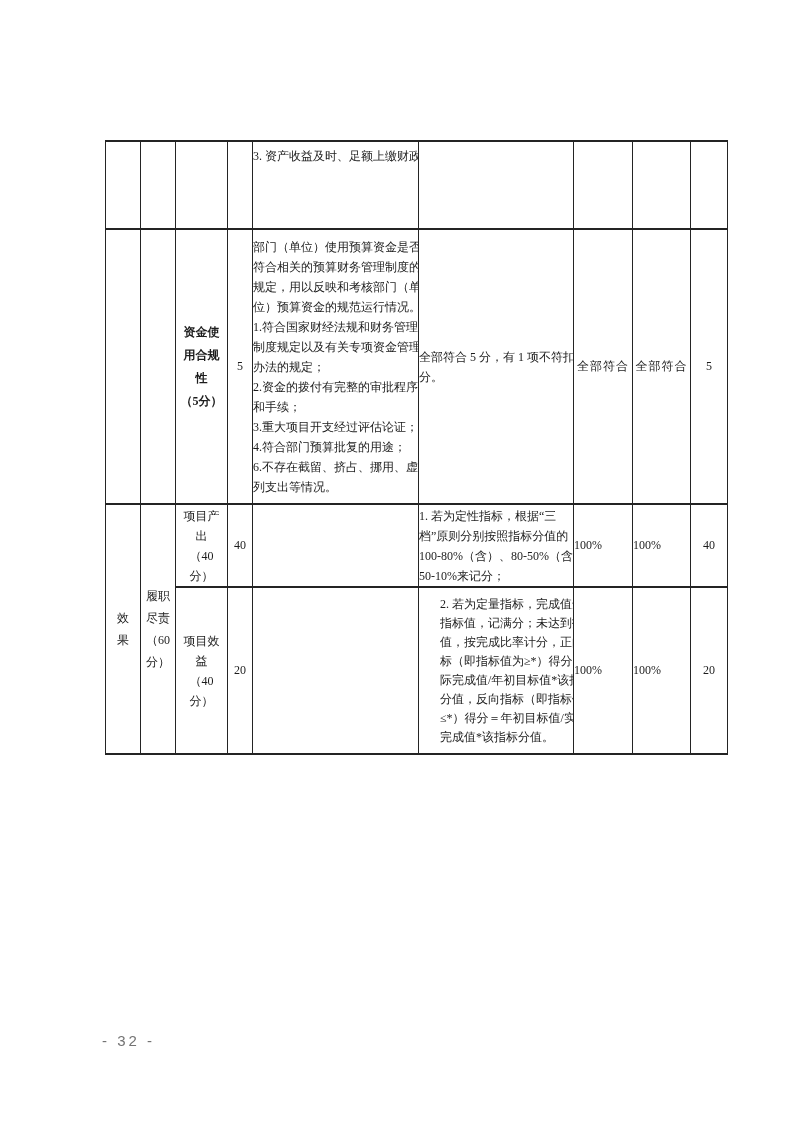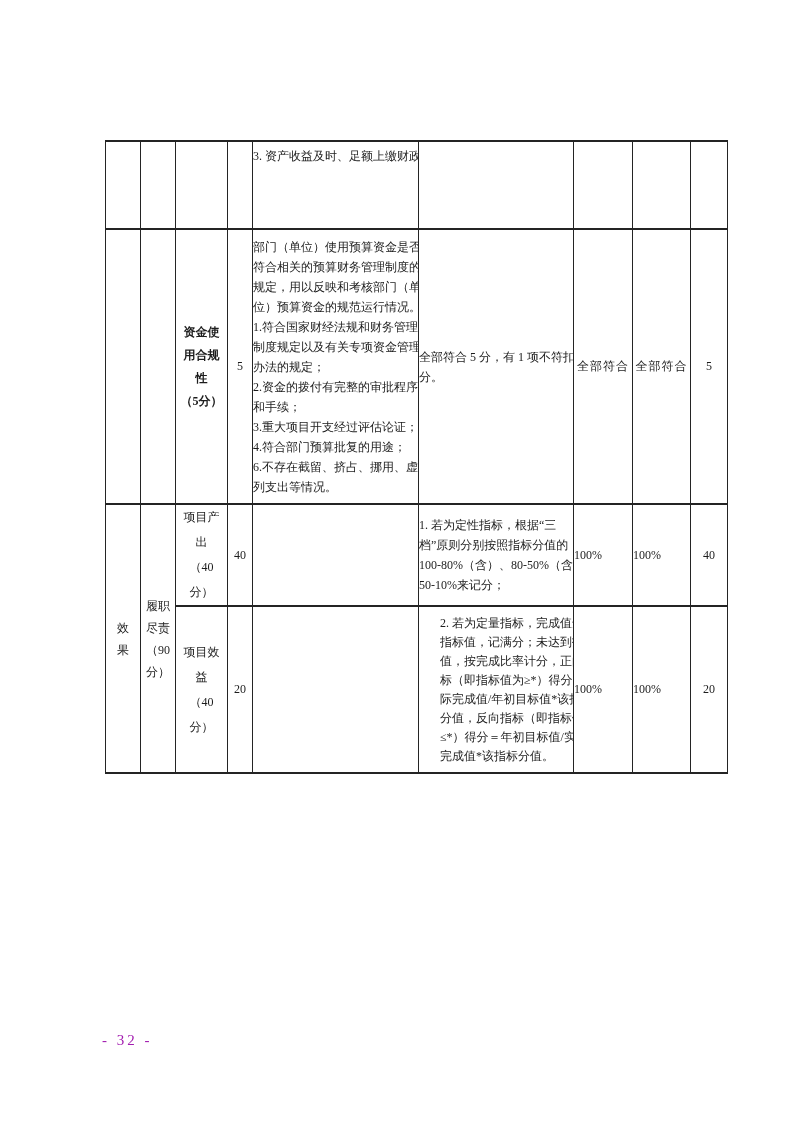"项目产" .indicator { line-height: 25px -> 20px }
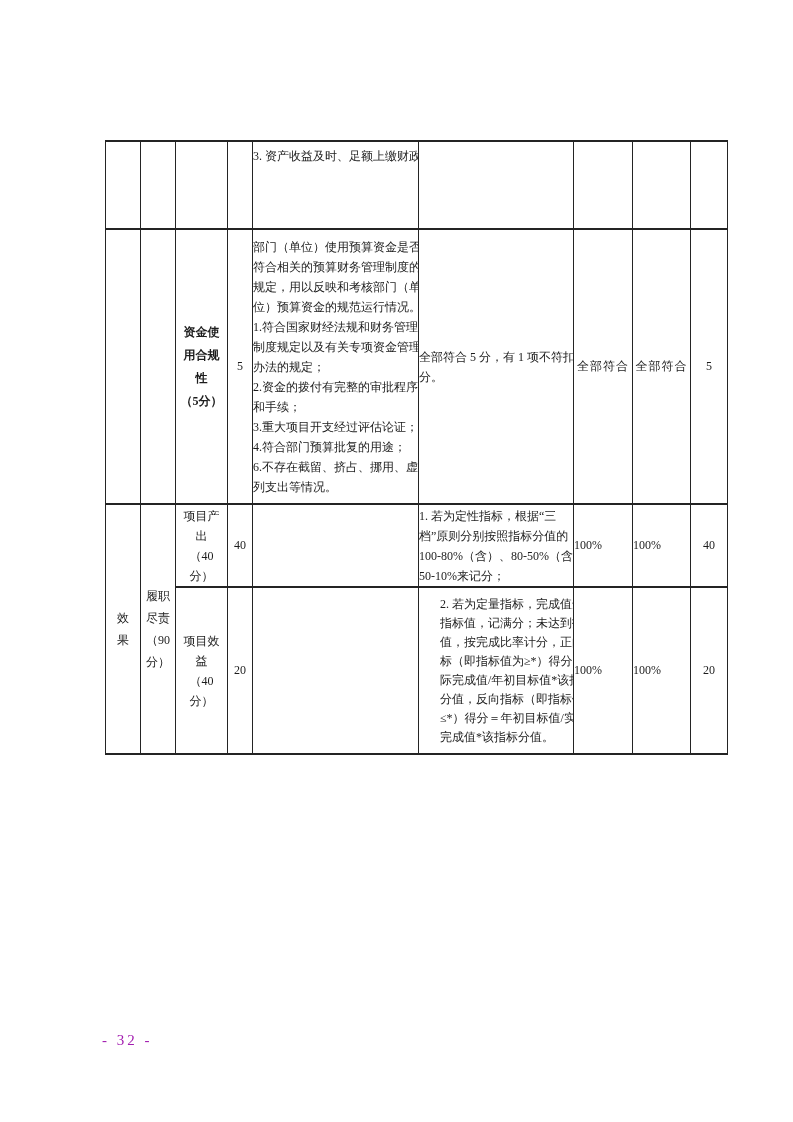"履职" td.cat { text: 90 -> 60 }
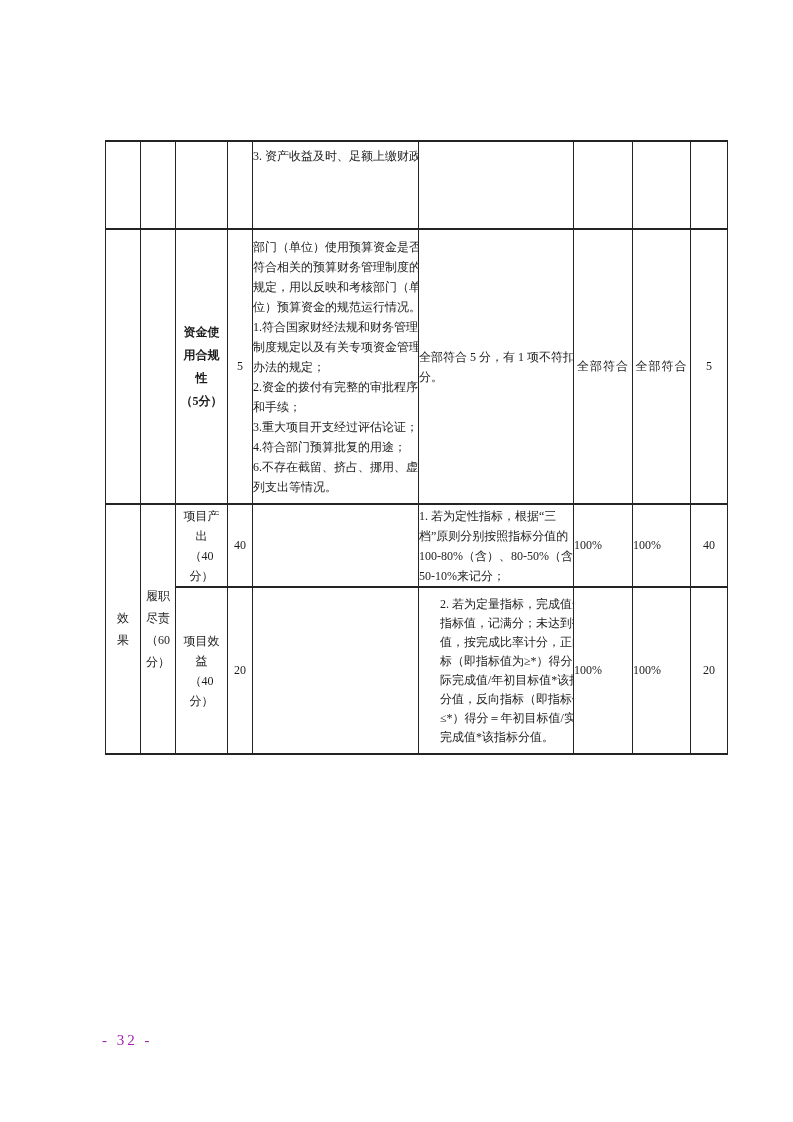"- 32 -" .page-number { color: #a21caf -> #737373; font-family: Liberation Serif, serif -> Liberation Sans, sans-serif }
